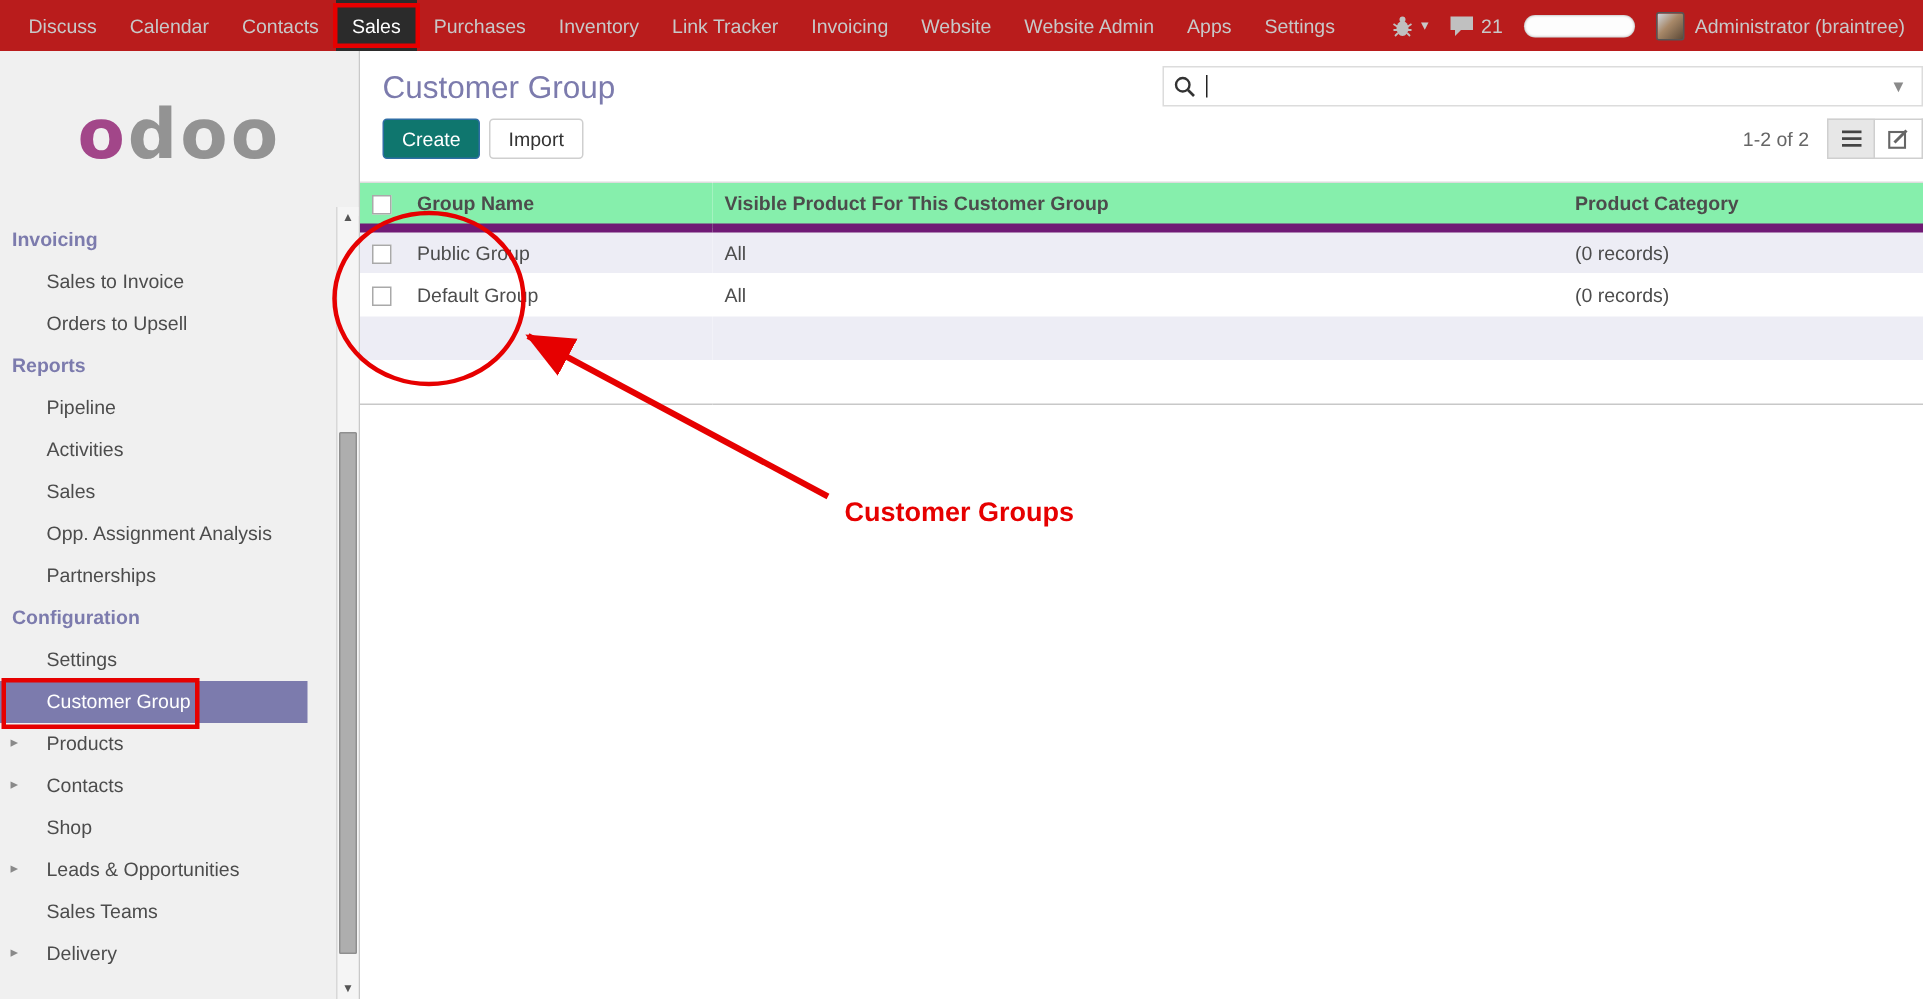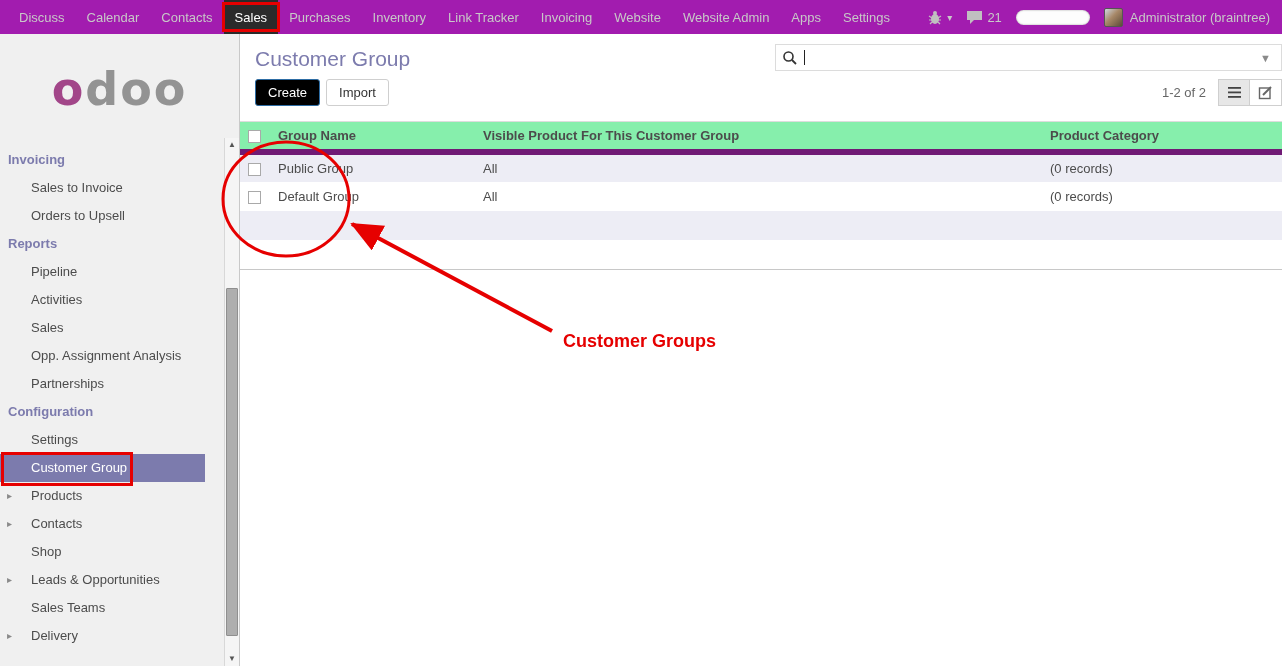"Discuss" .topbar { background: #a21caf -> #b91c1c }
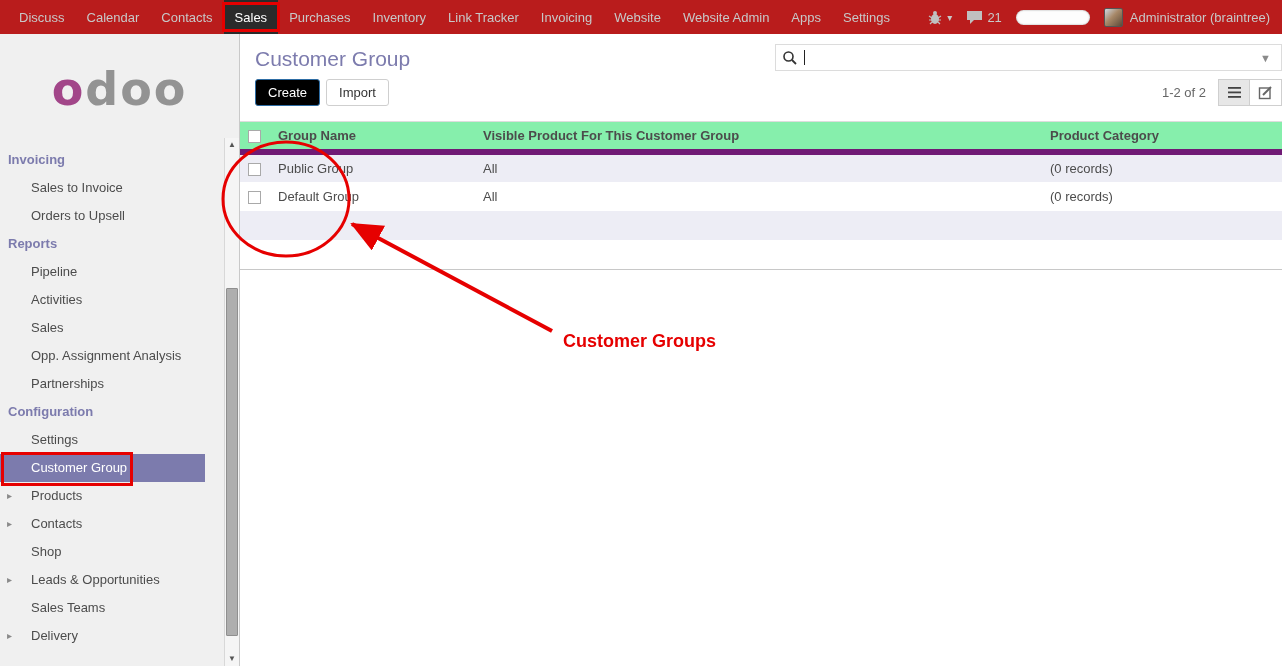"Create" .btn-primary { background: #000000 -> #0f766e }
